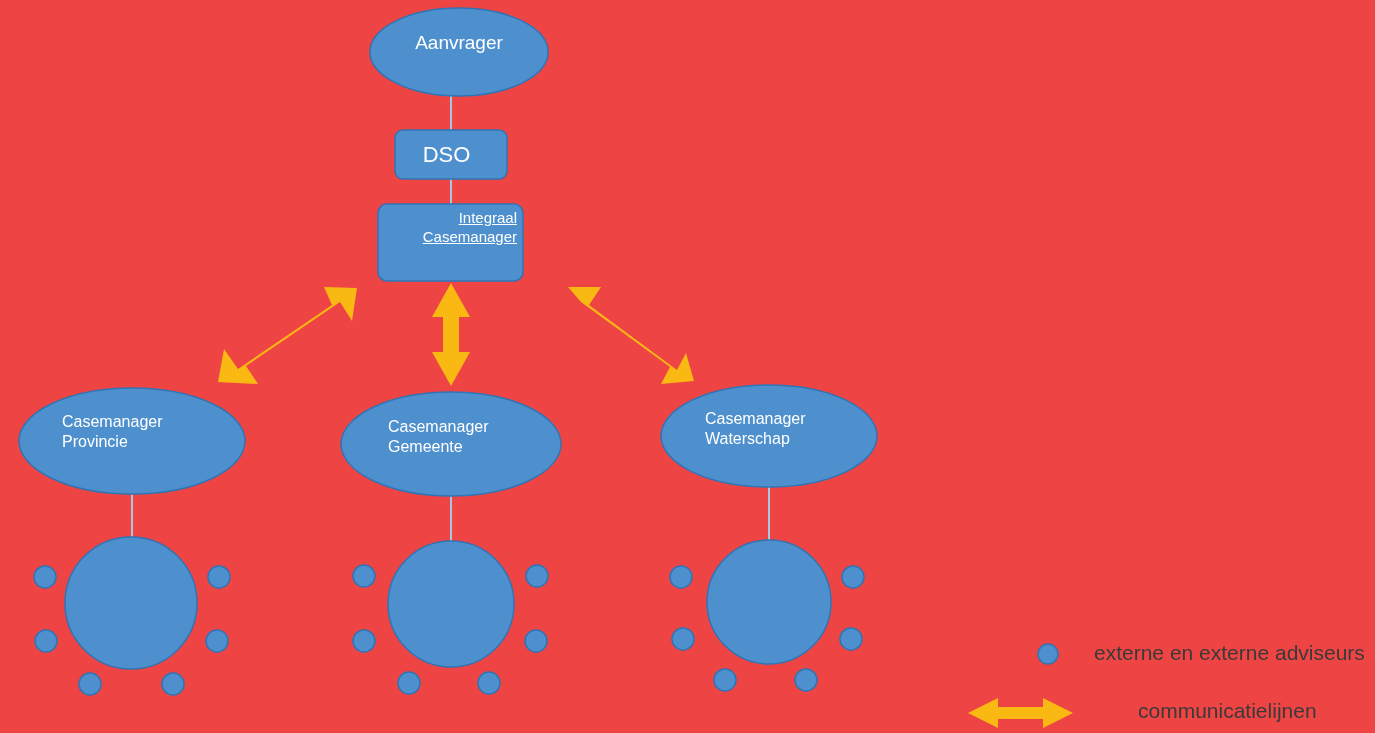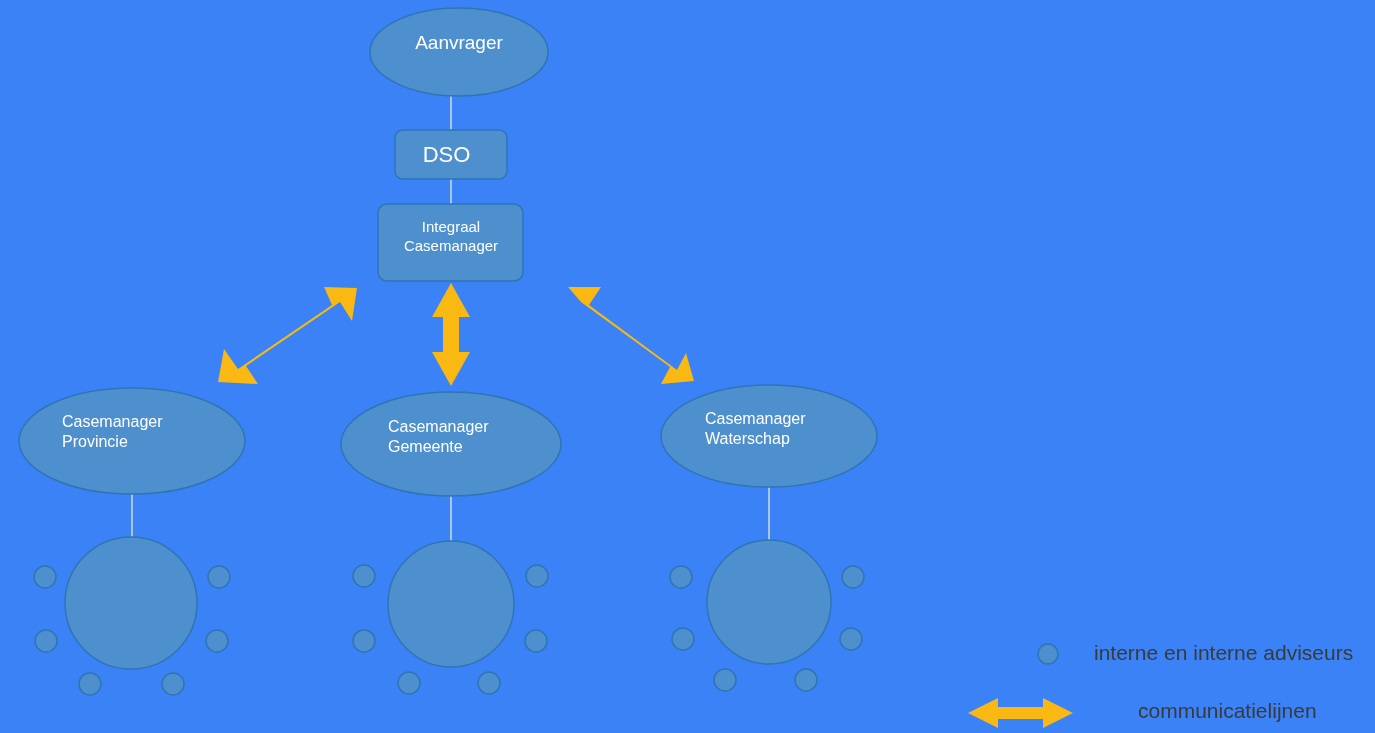"Aanvrager" #canvas { background: #3b82f6 -> #ef4444 }
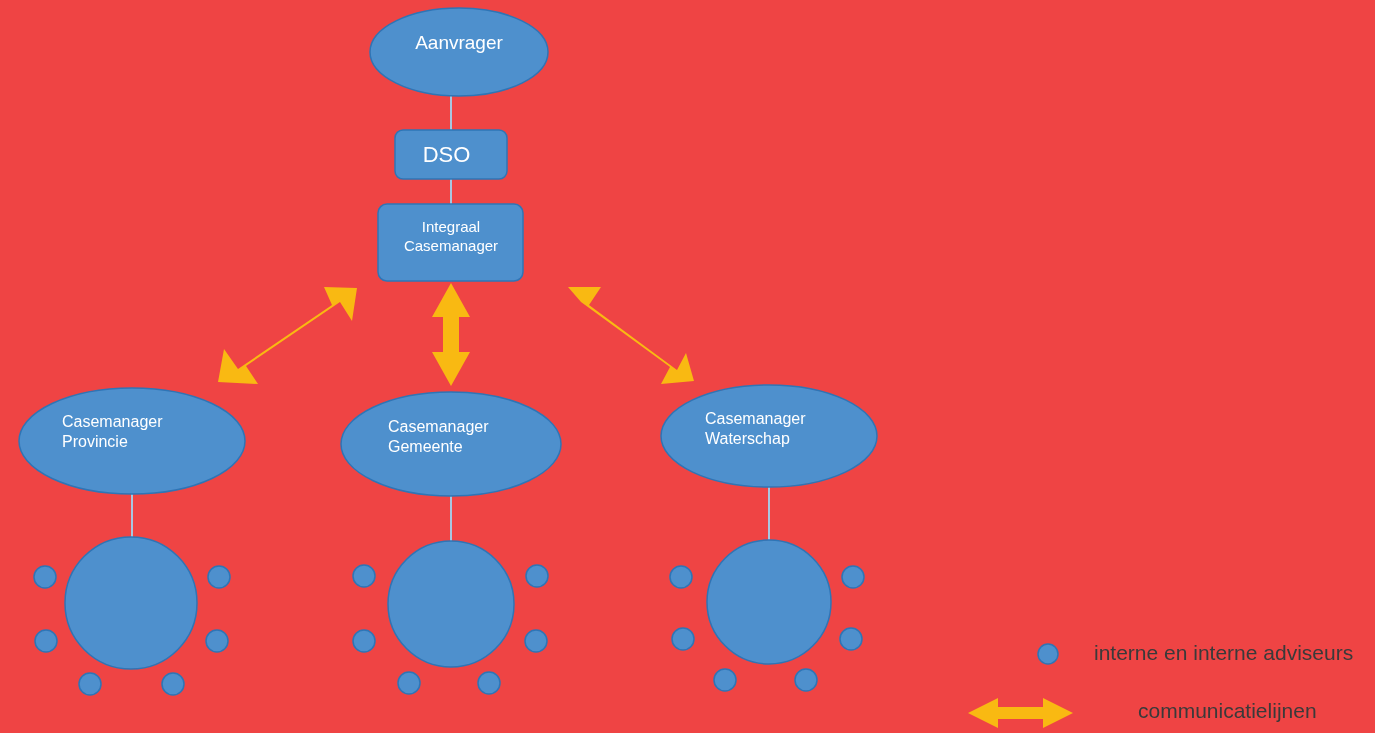"Integraal" div.node-label { text-align: center -> right; text-decoration: none -> underline; top: 217px -> 208px }
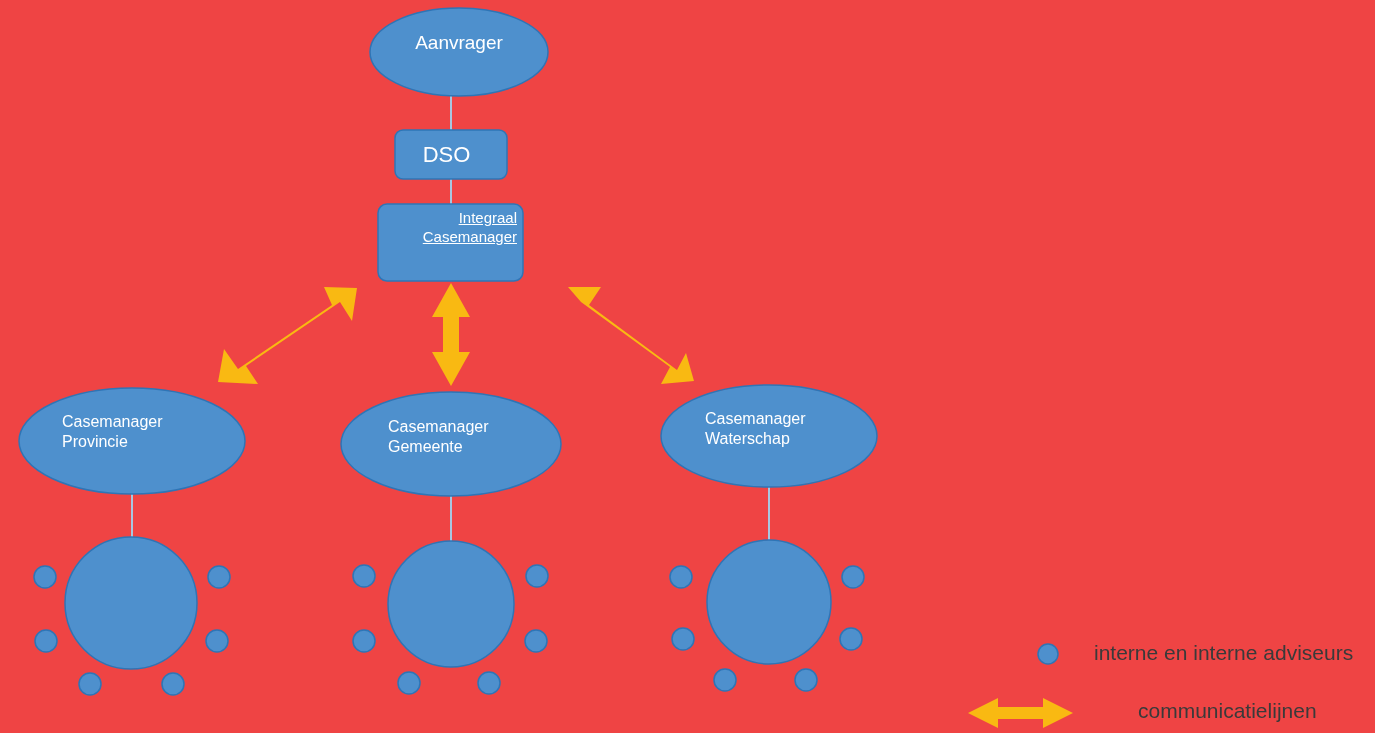"interne en interne adviseurs" div.legend-label { text: interne en interne -> externe en externe }
